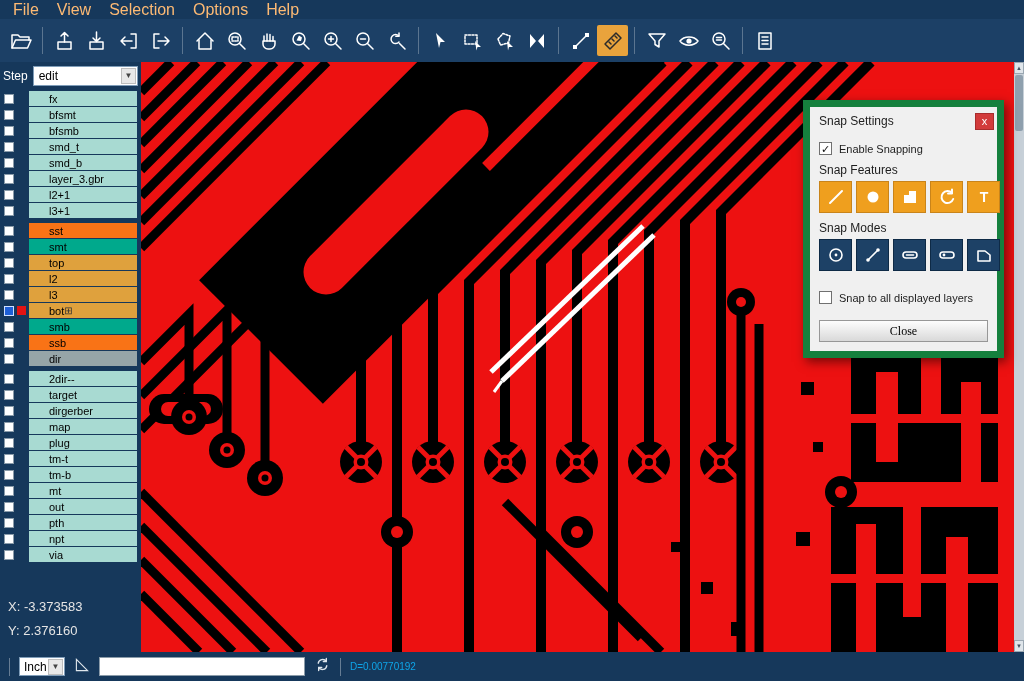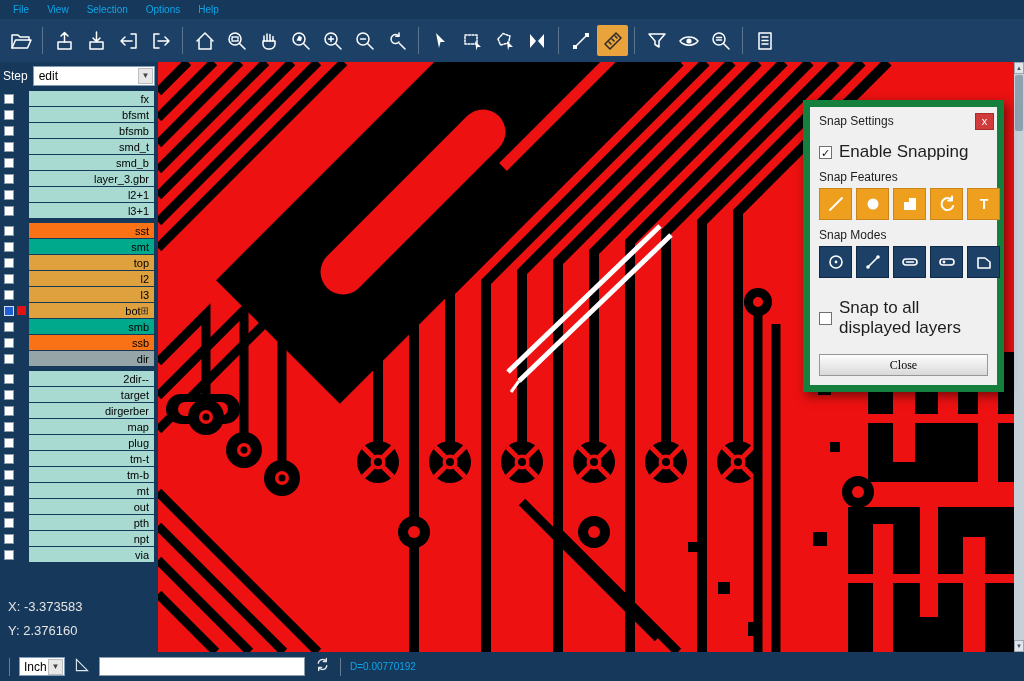"File" .menu-item { color: #0ea5e9 -> #fdba74; font-size: 10px -> 16px }
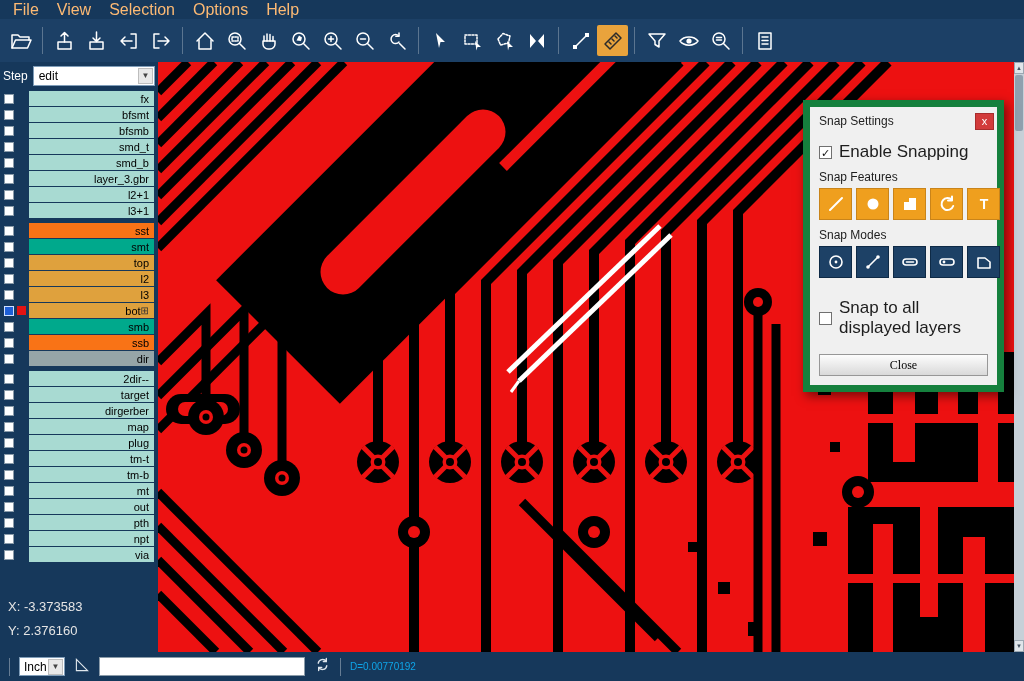"Step" .sidebar { width: 158px -> 141px }
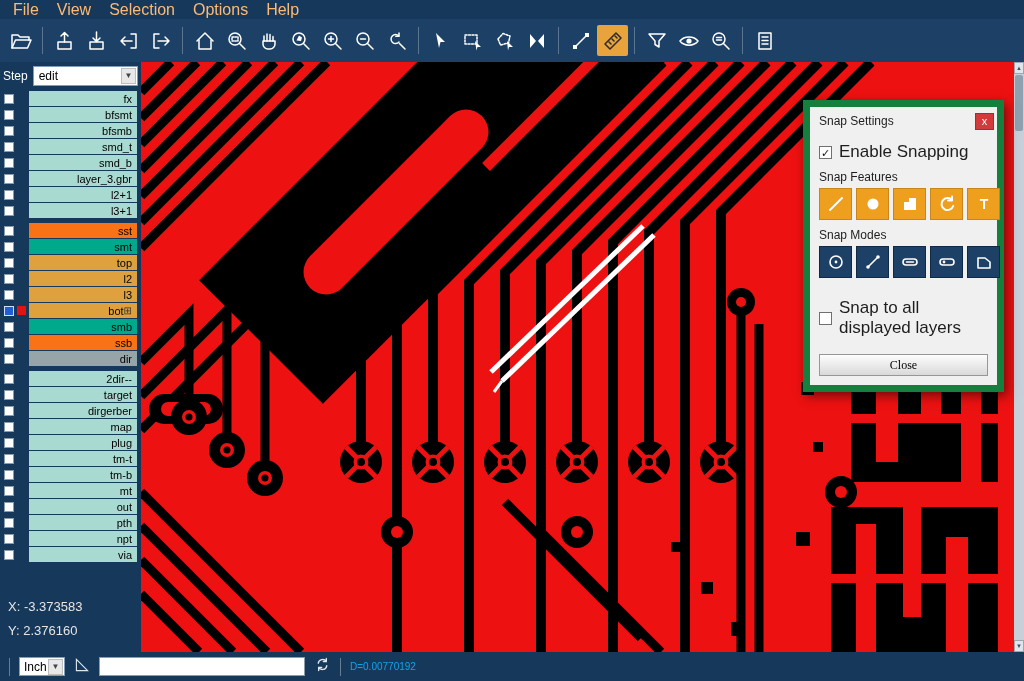"fx" .lcell { justify-content: flex-end -> flex-start; padding: 0 5px -> 0 20px }
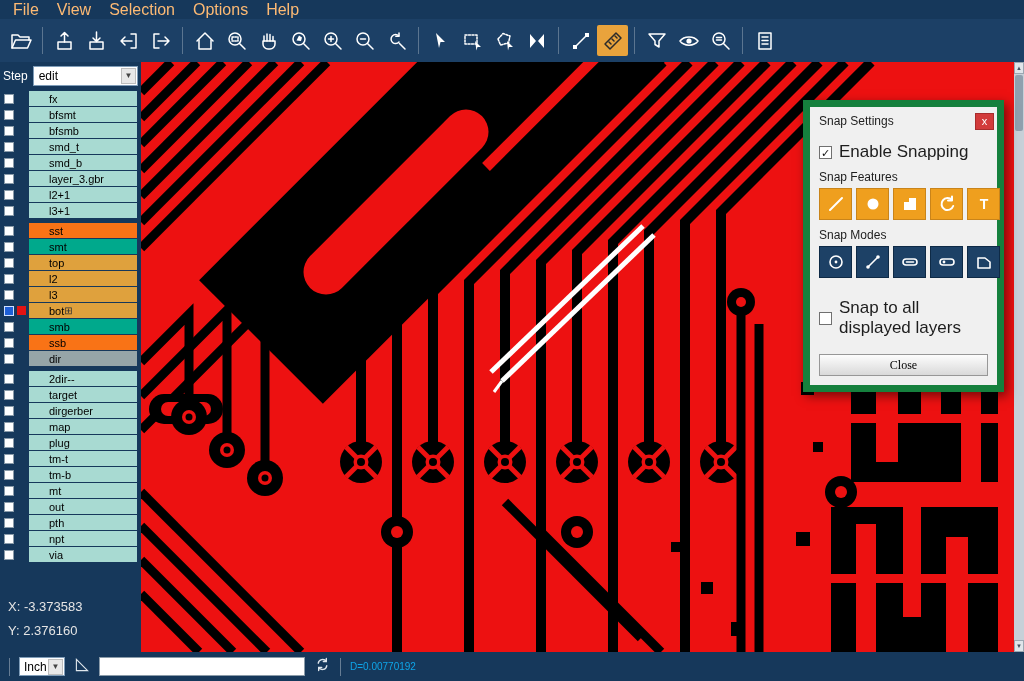"Enable Snapping" .dlabel { font-size: 17px -> 11px }
